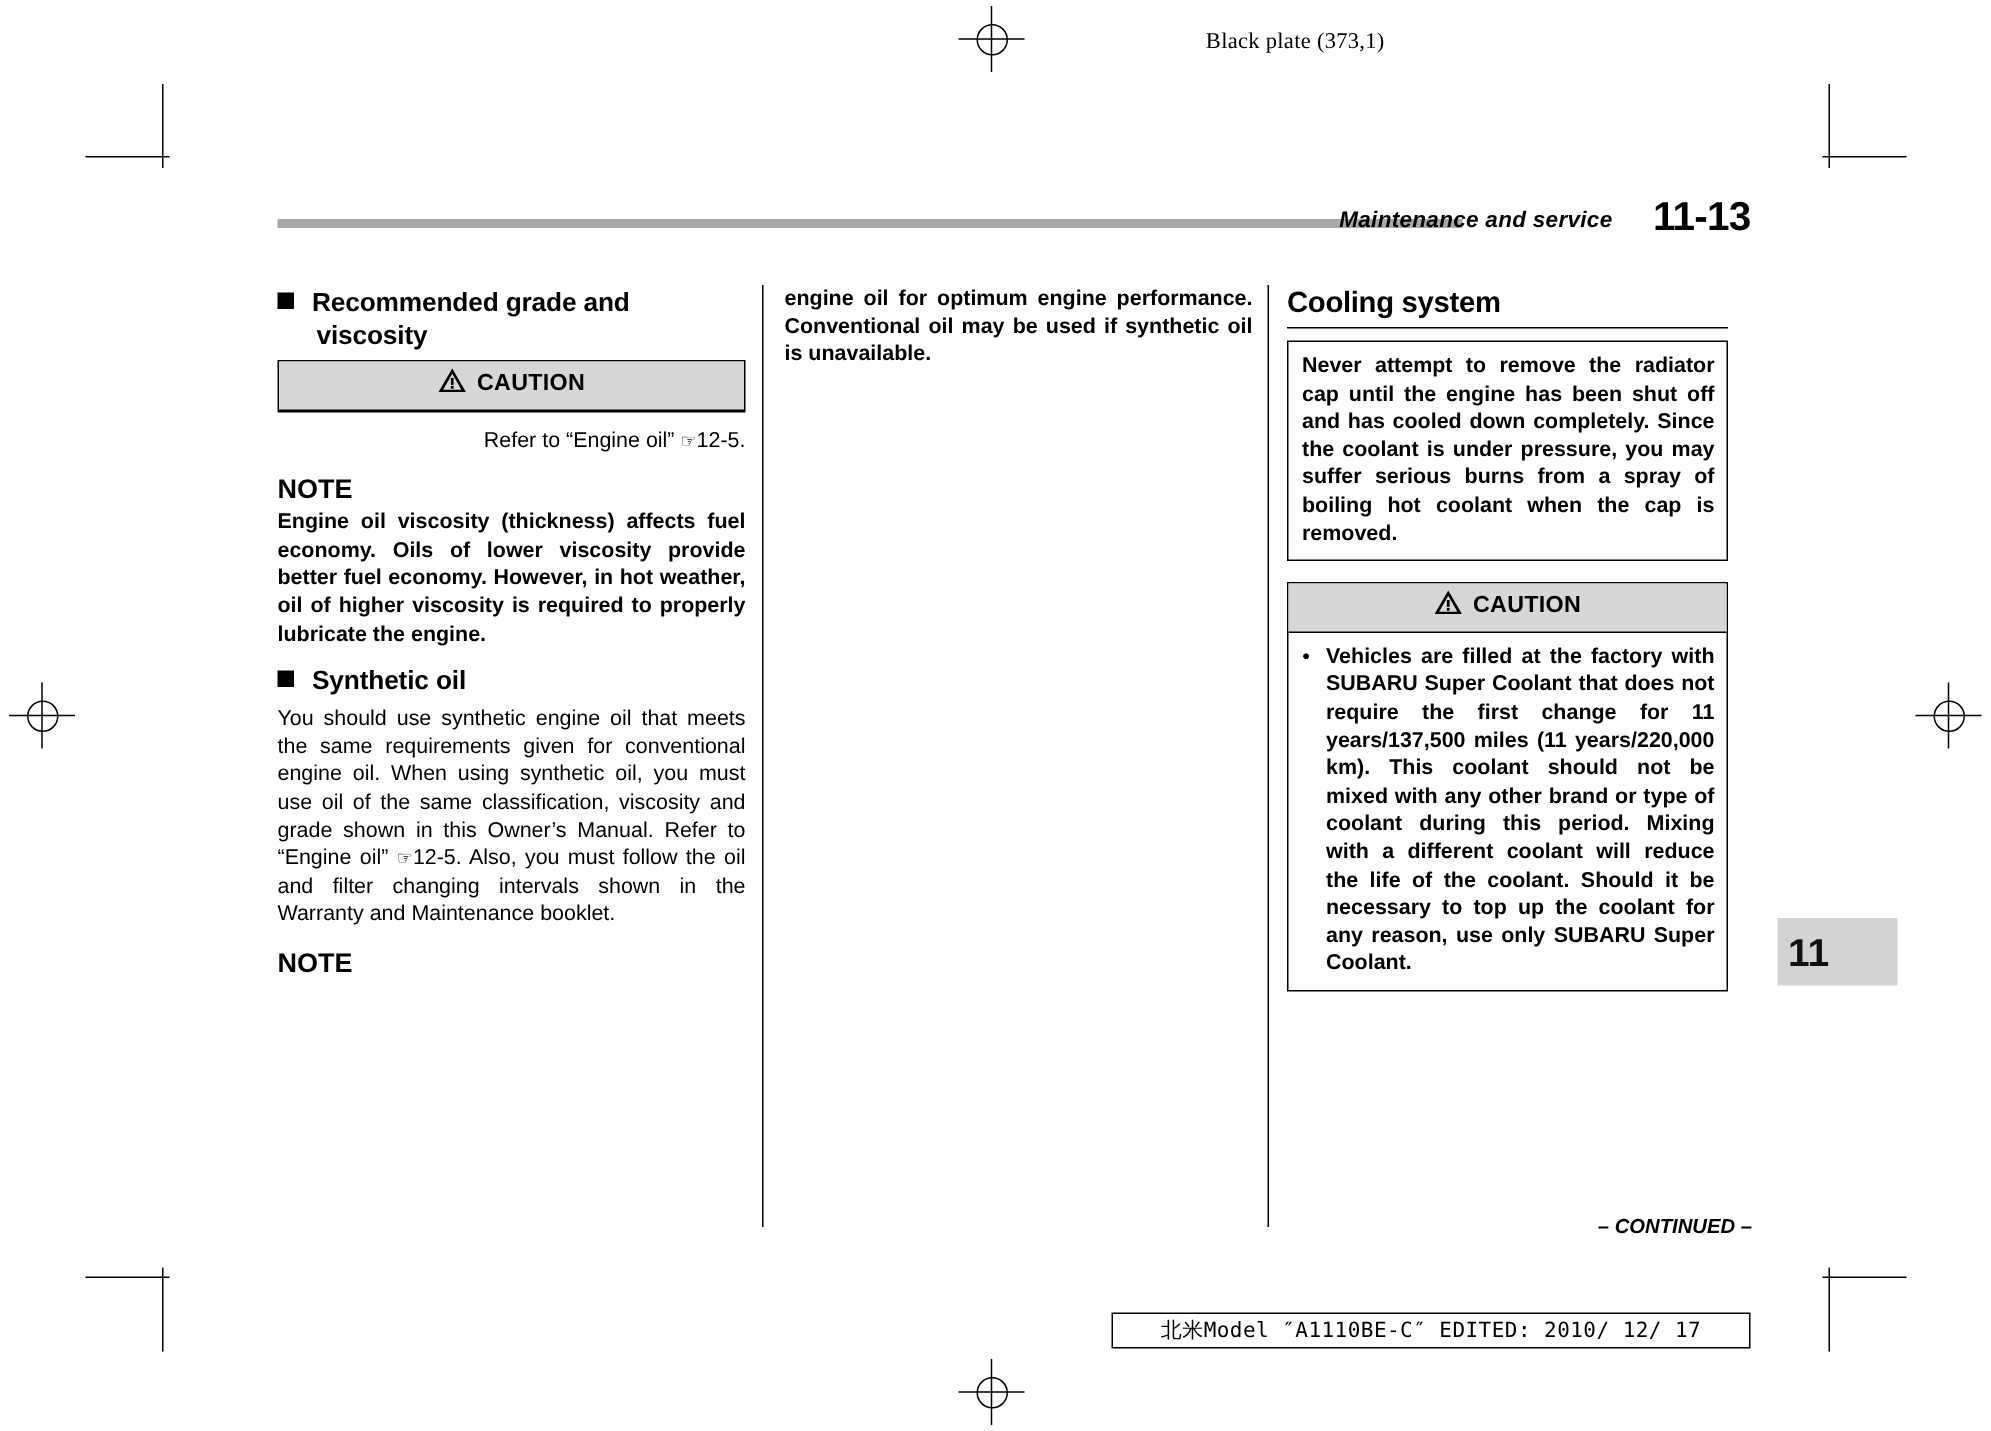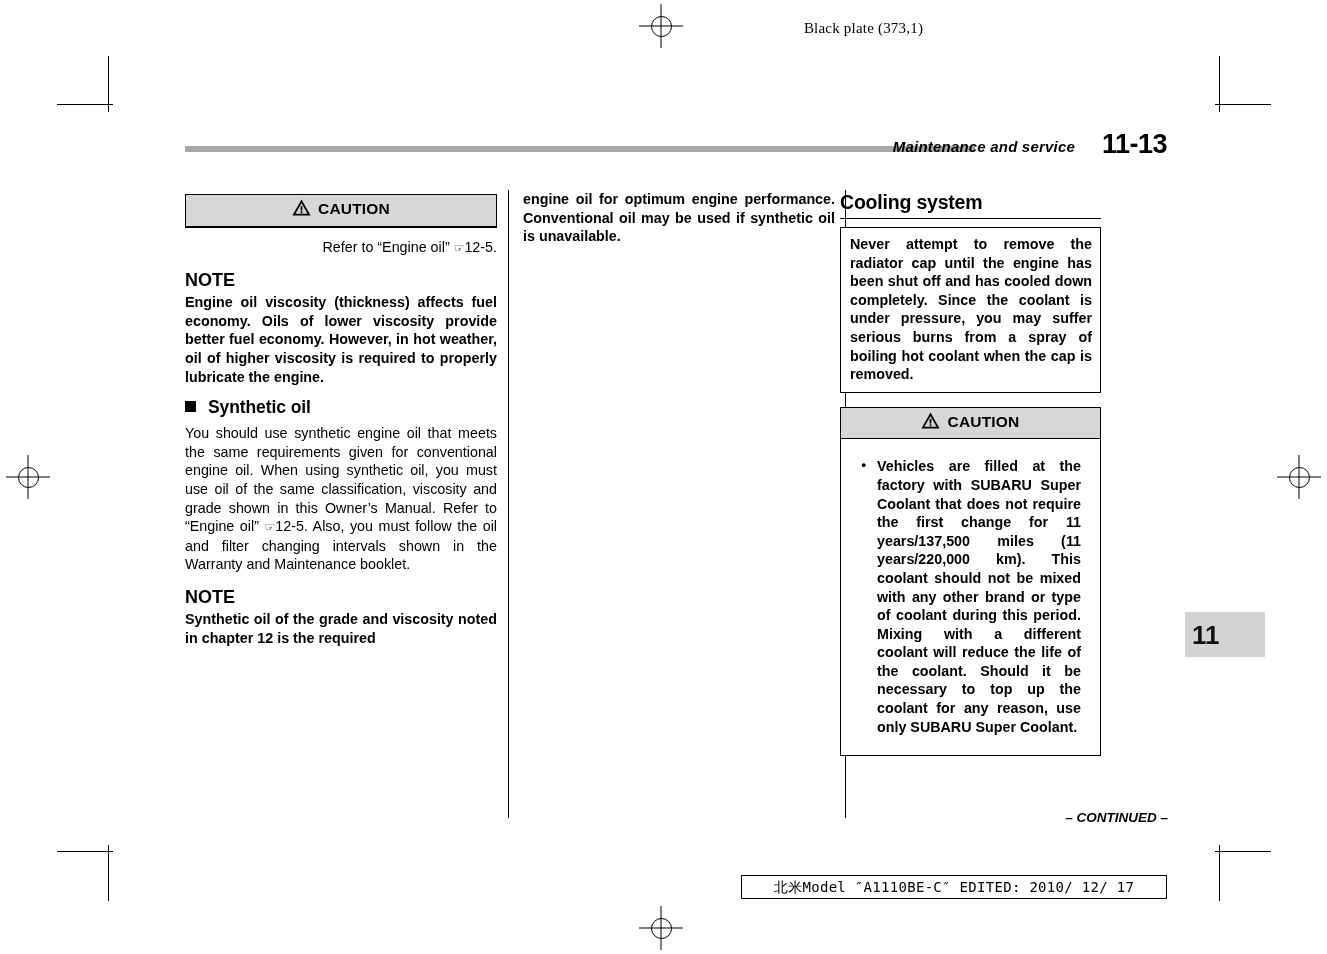"Recommended grade and viscosity" h2.sq { html: none -> <h2><span></span><span>Recommended grade and viscosity</span></h2> }
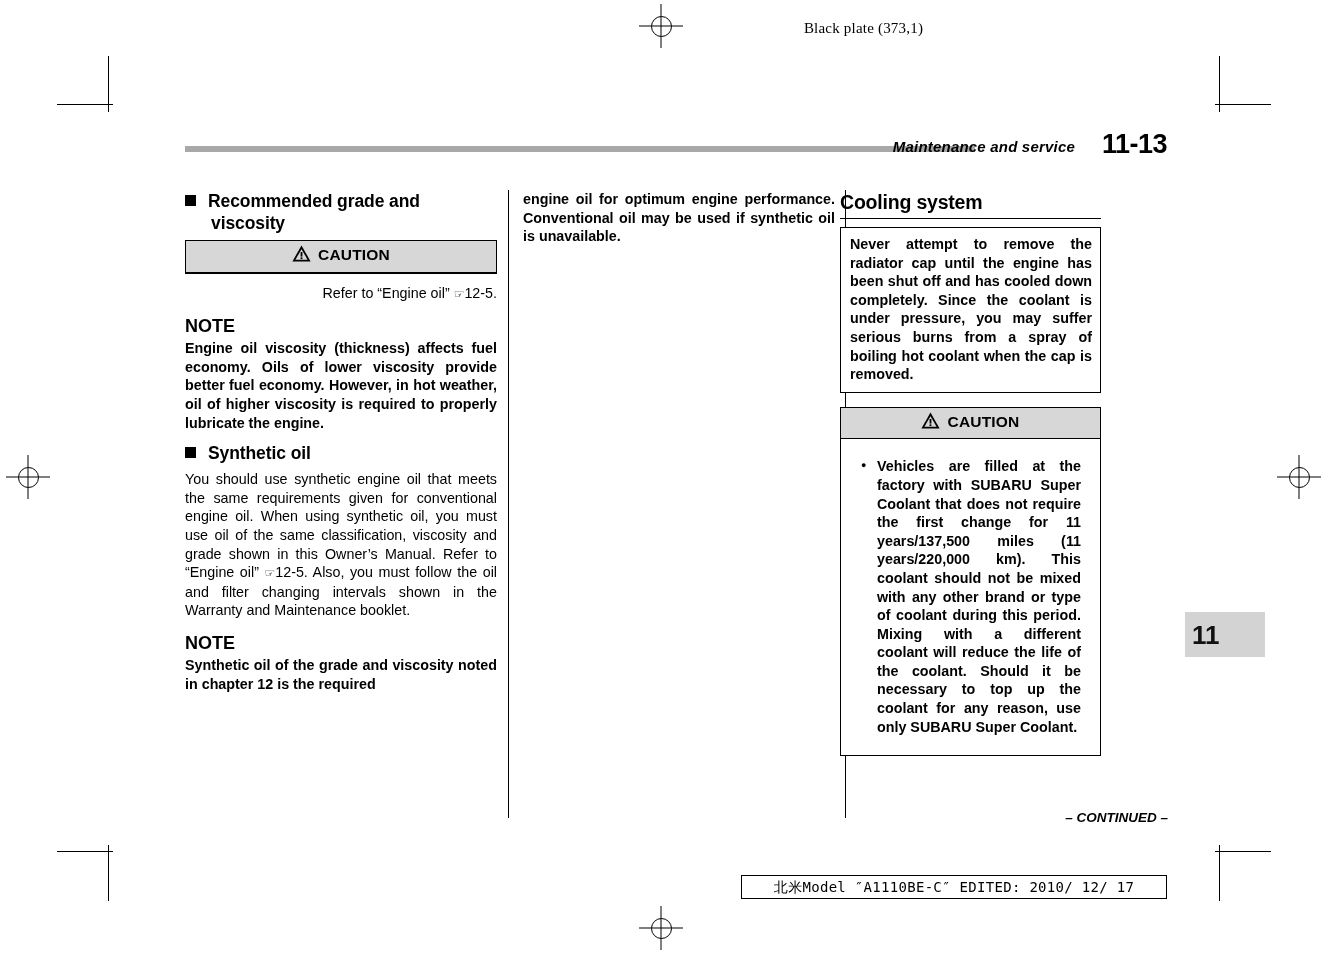"Cooling system" .col3 { left: 840px -> 858px; width: 261px -> 294px }
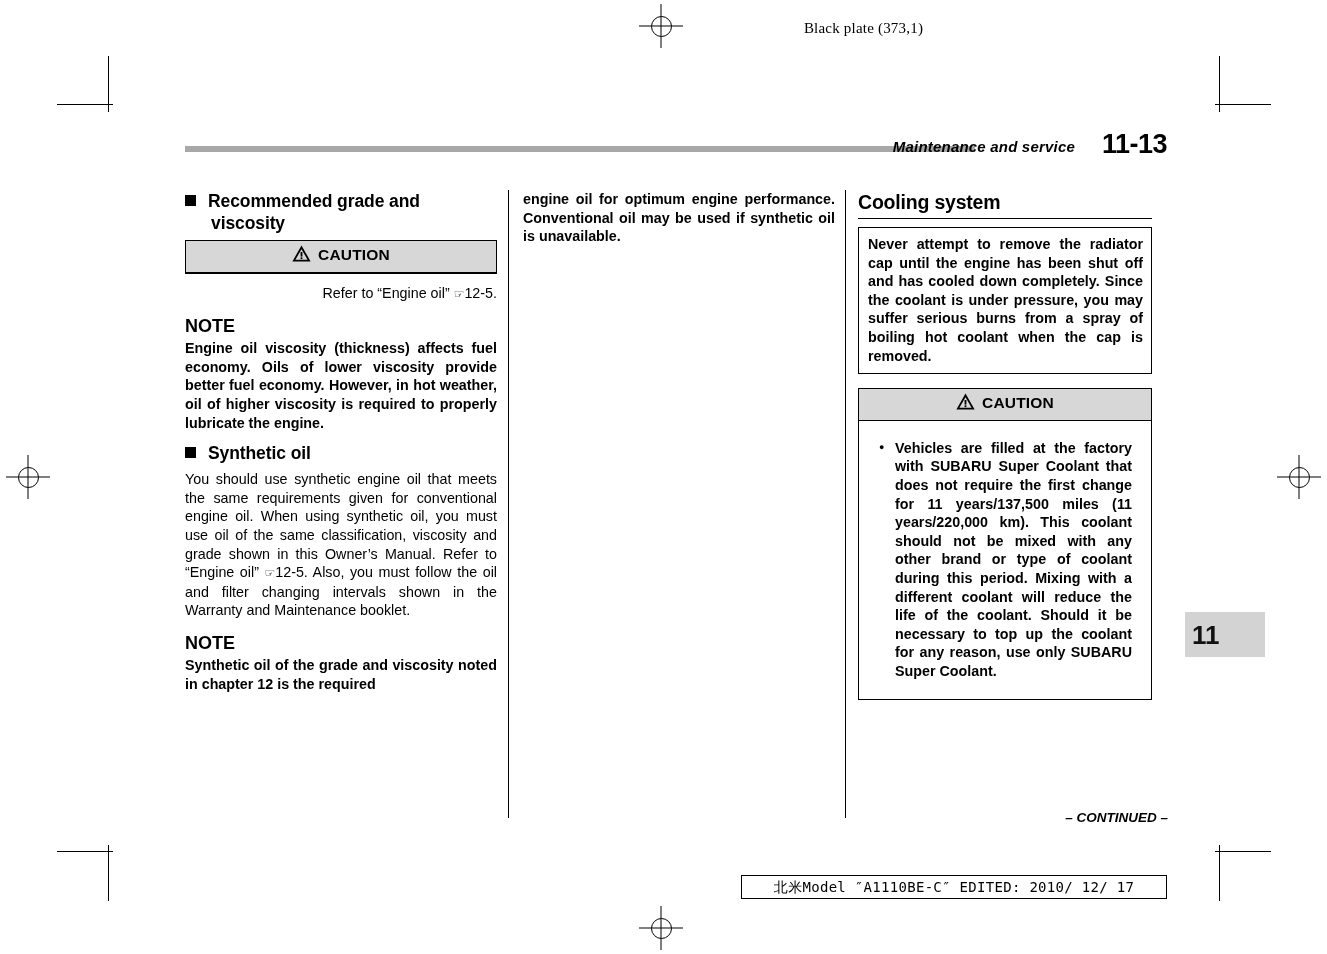"Vehicles are filled at the" ul.dot { margin: 11px -> 0 }
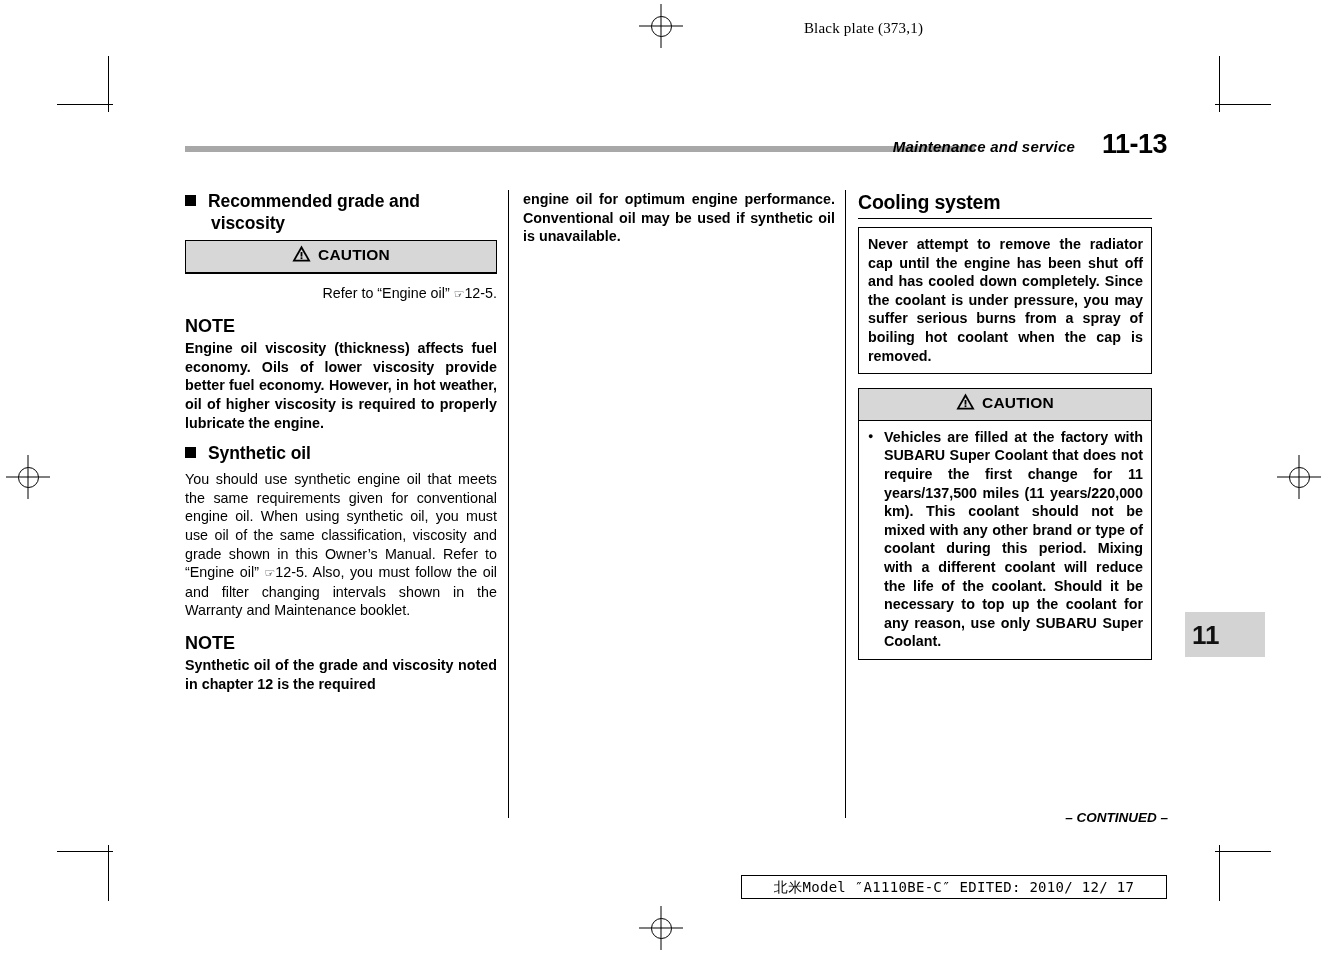"Synthetic oil of the grade" p.bold { html: <p>Synthetic oil of the grade and viscosity noted in chapter 12 is the required</p> -> none }
